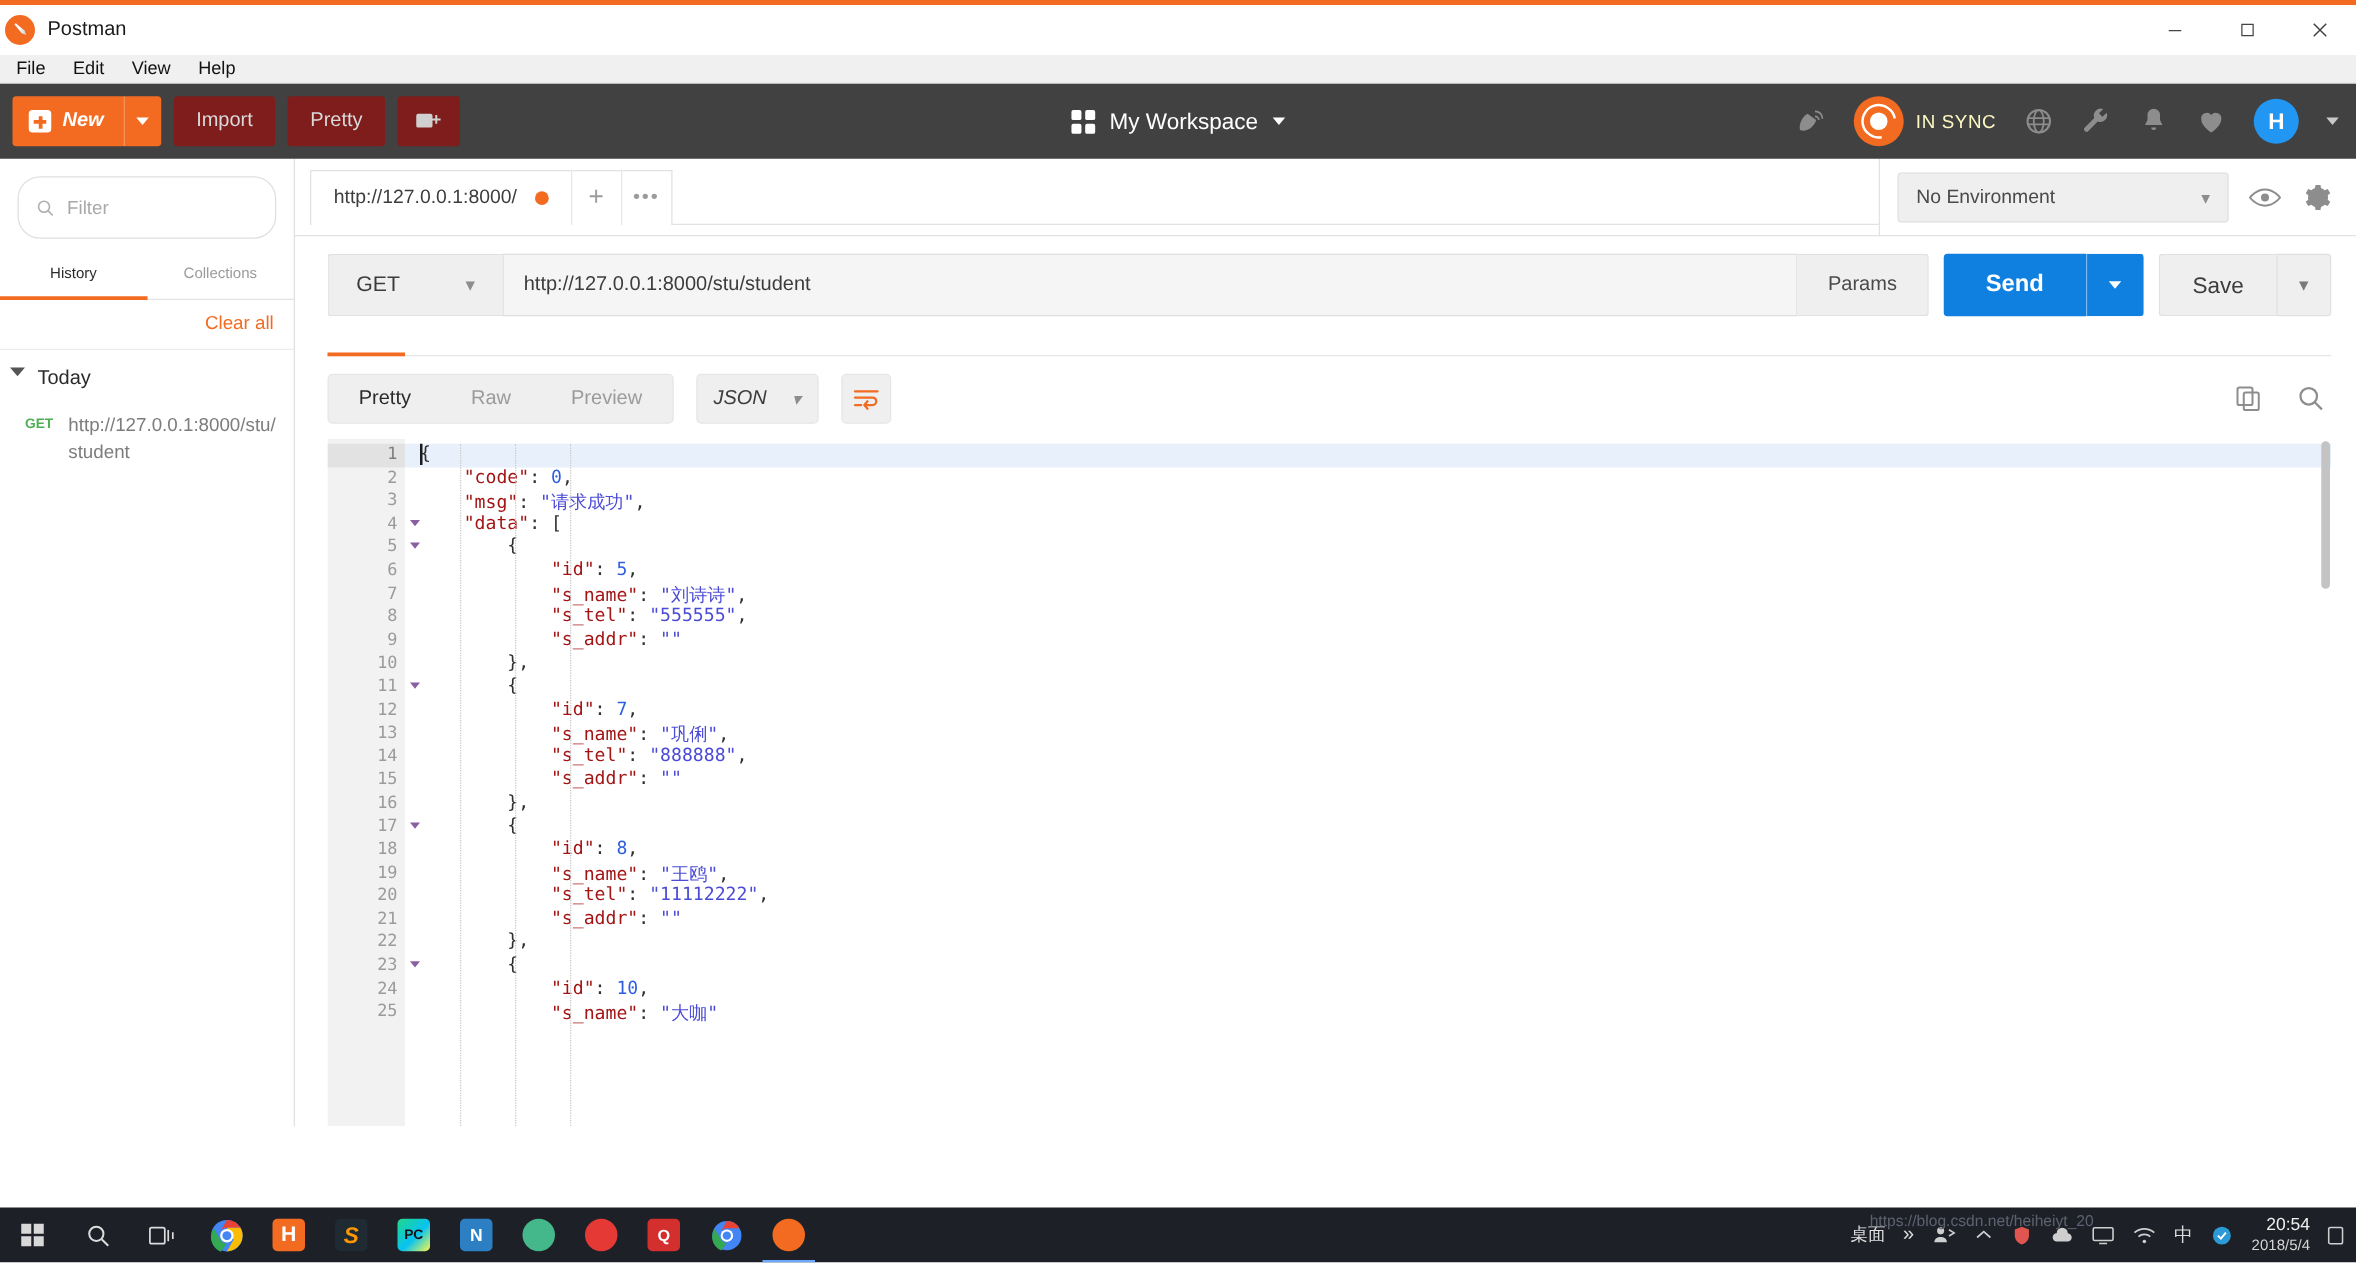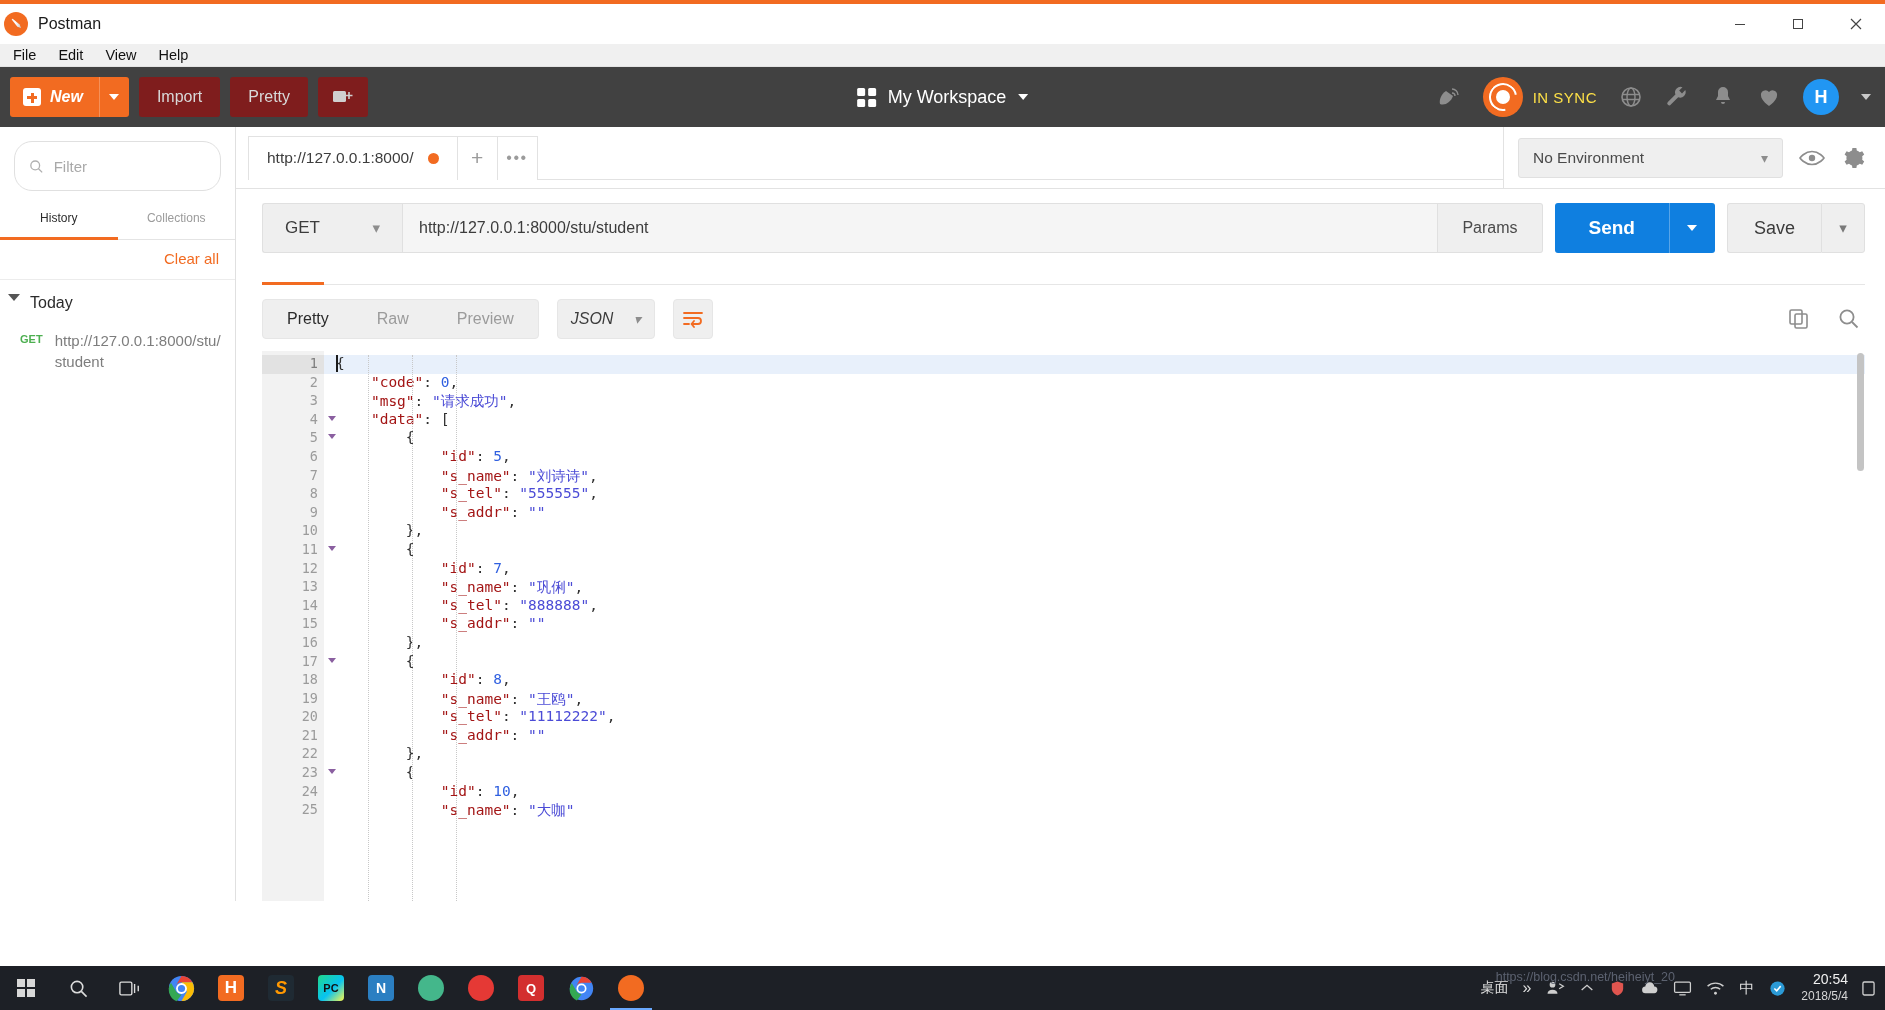"IN SYNC" .sync-text { color: #fde047 -> #fef9c3 }
